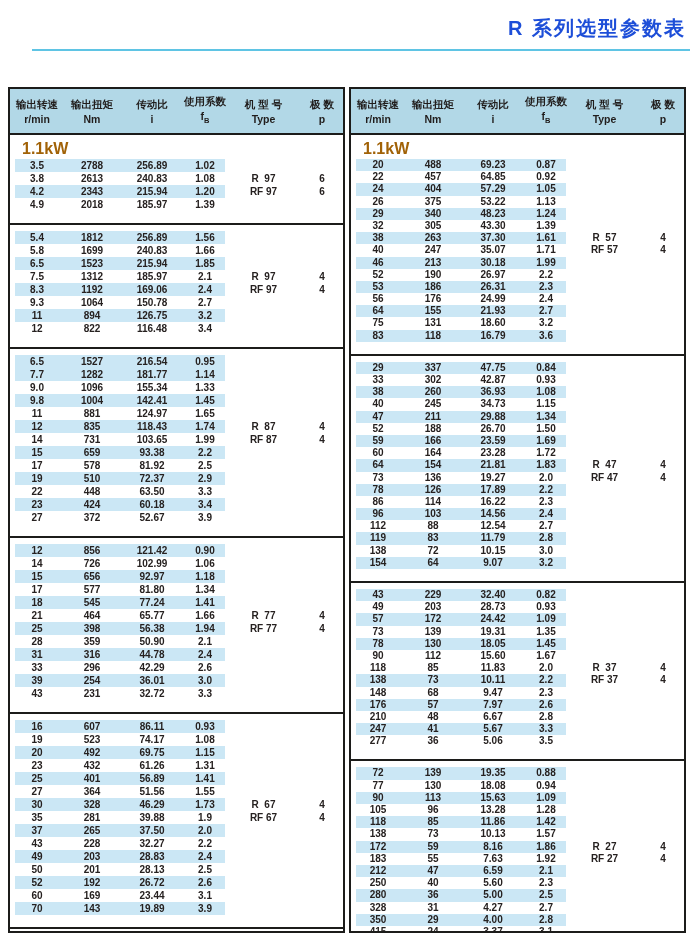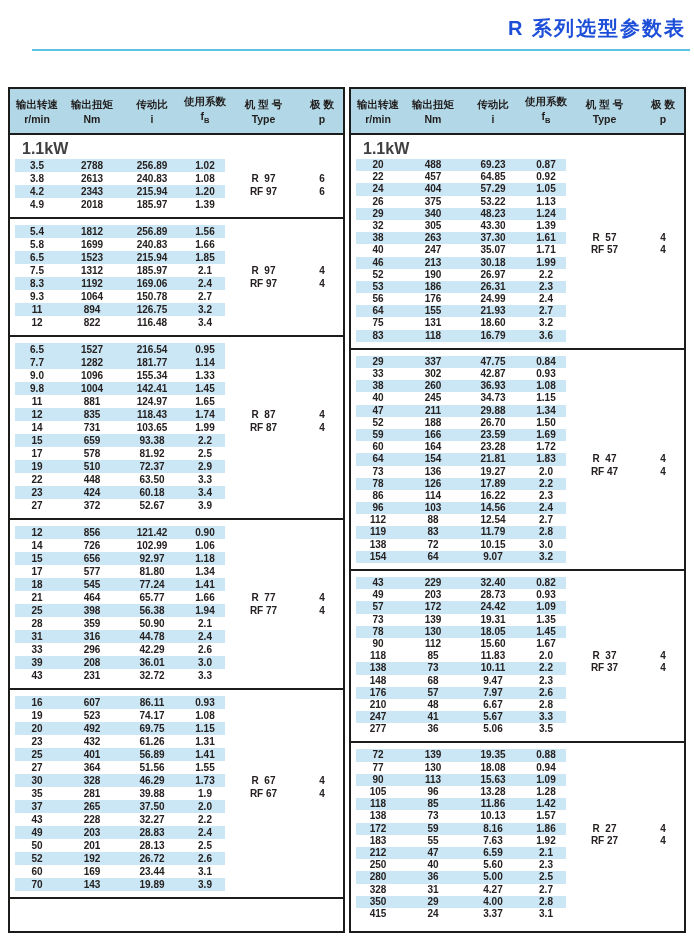"1.1kW" .power-label { color: #404040 -> #a16207 }
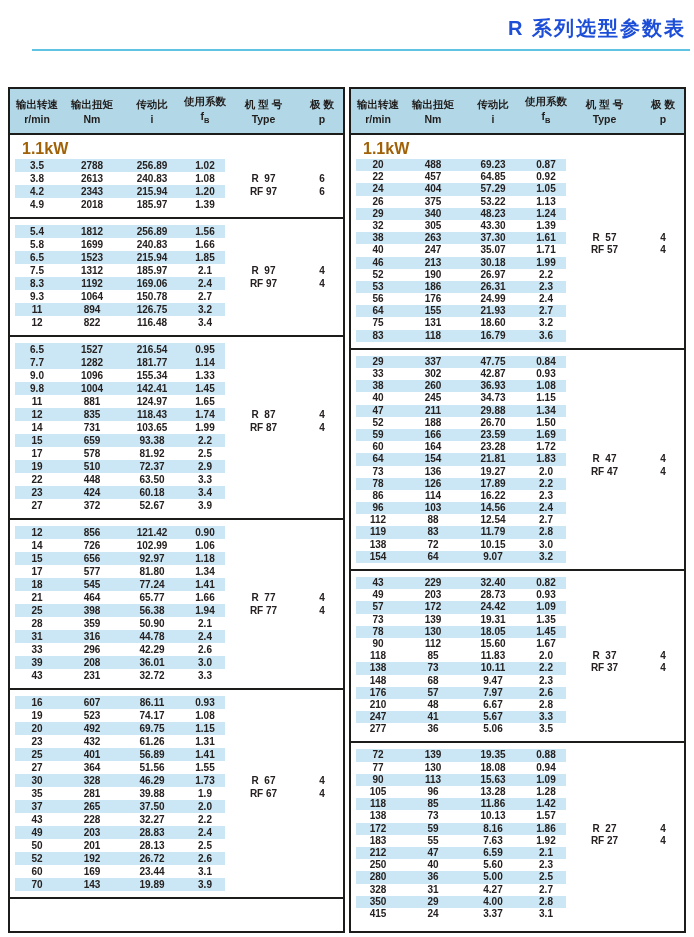"3.5" .section { padding-bottom: 6px -> 12px }
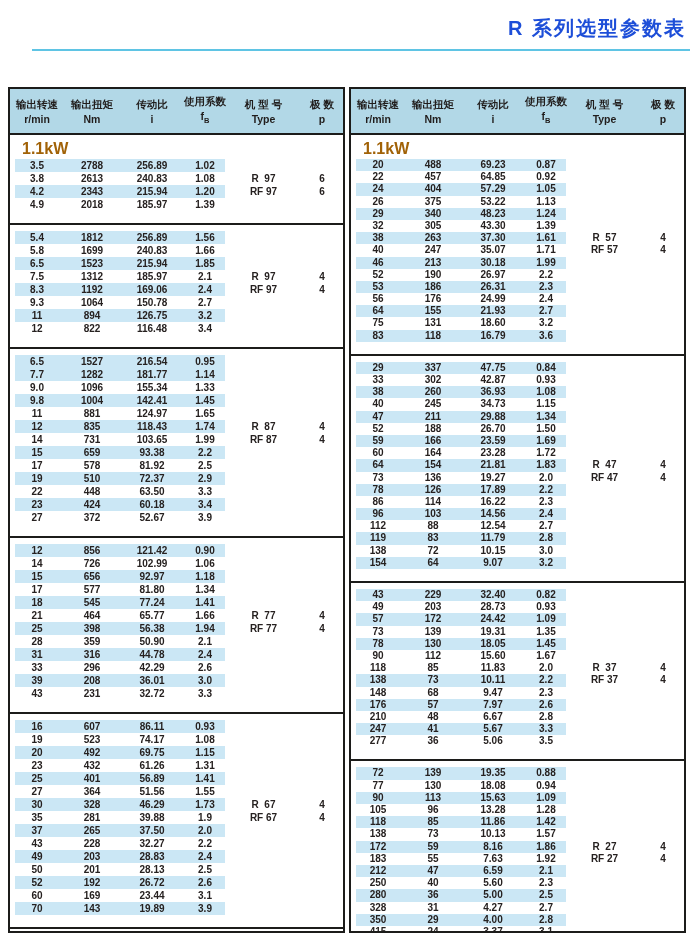"208" div.c { text: 208 -> 254 }
